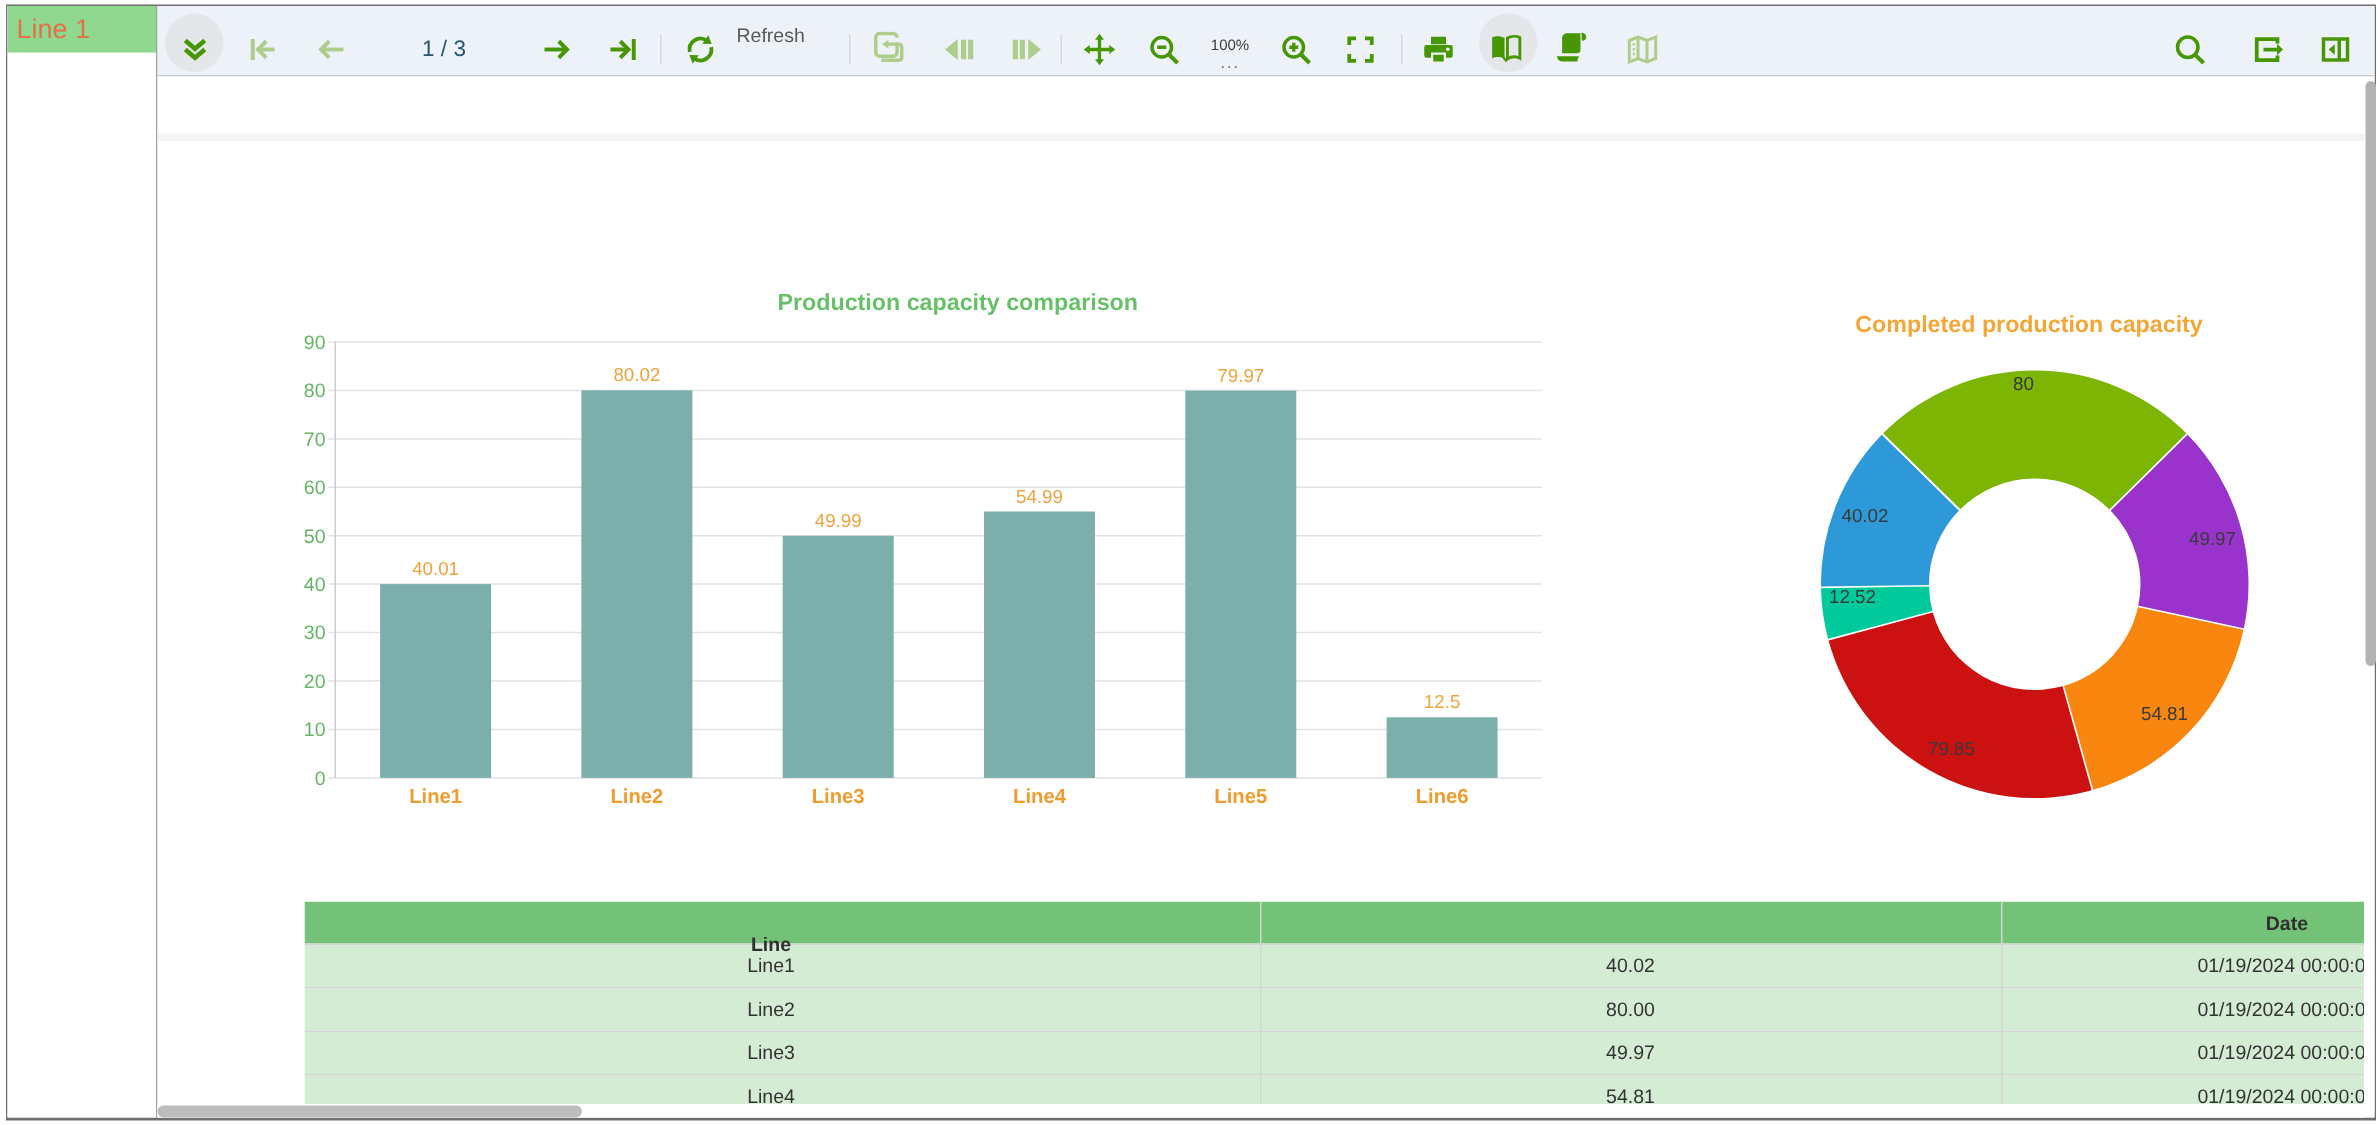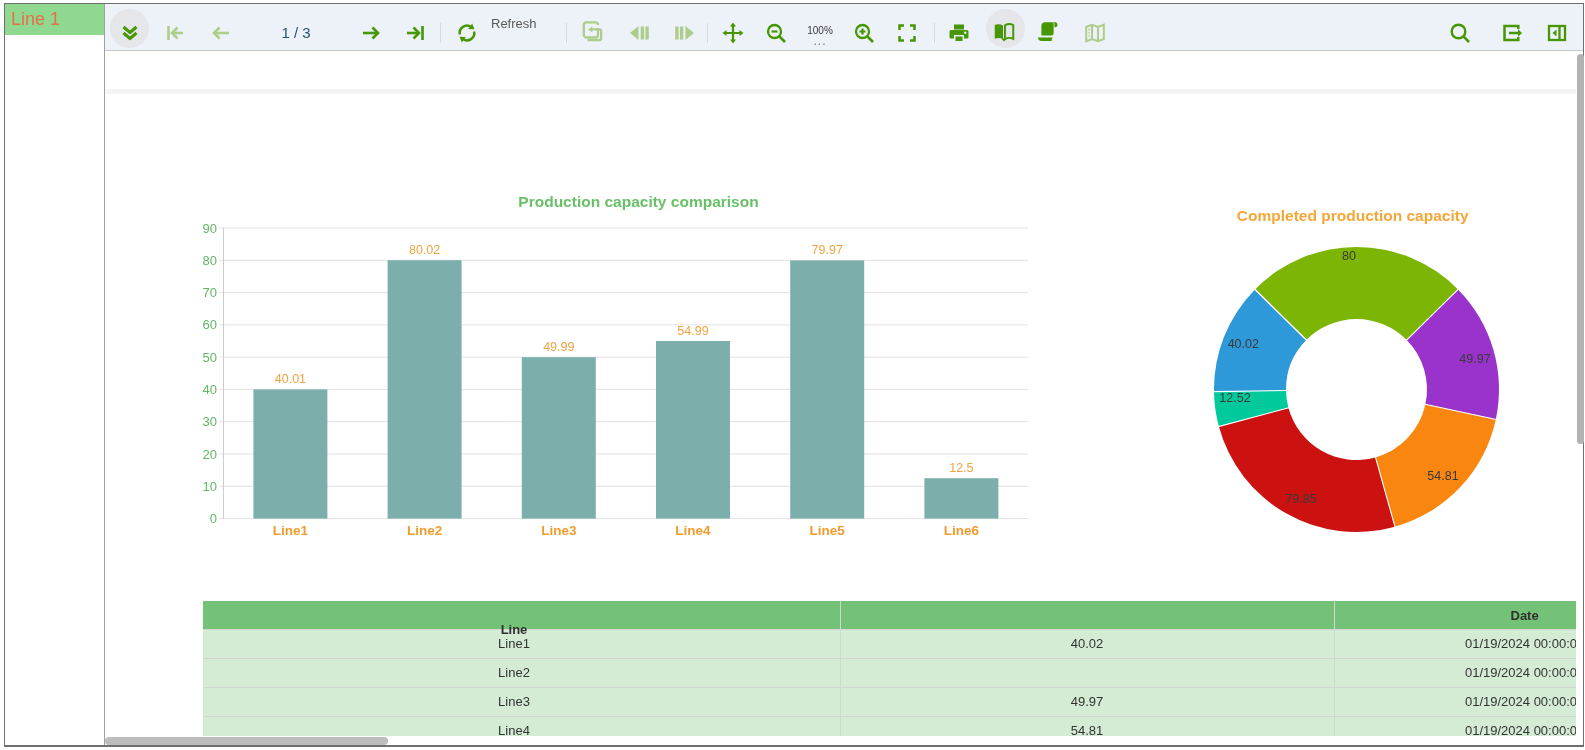"80.00" div.abs { html: none -> <div>80.00</div> }
